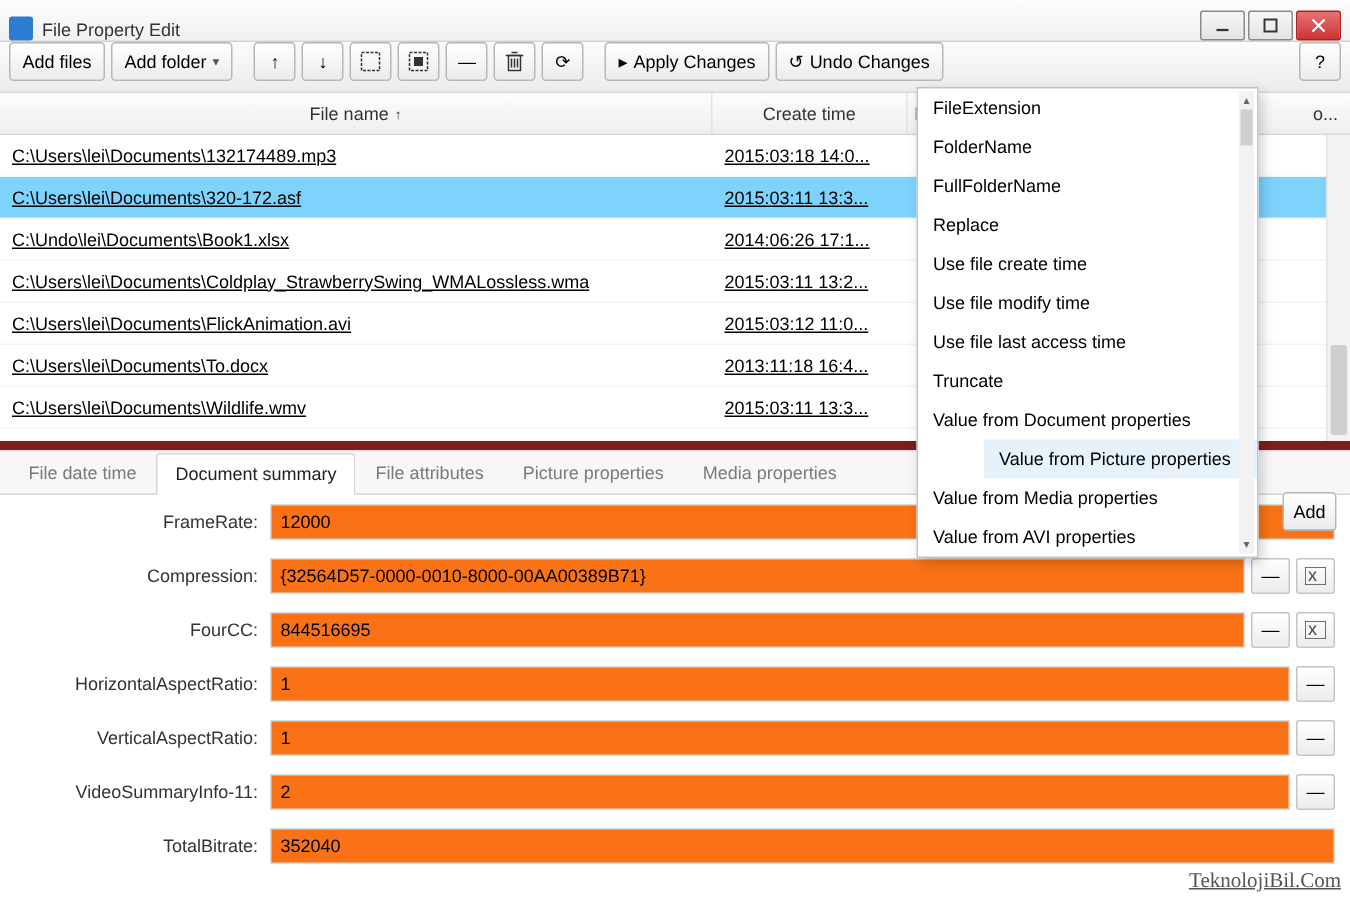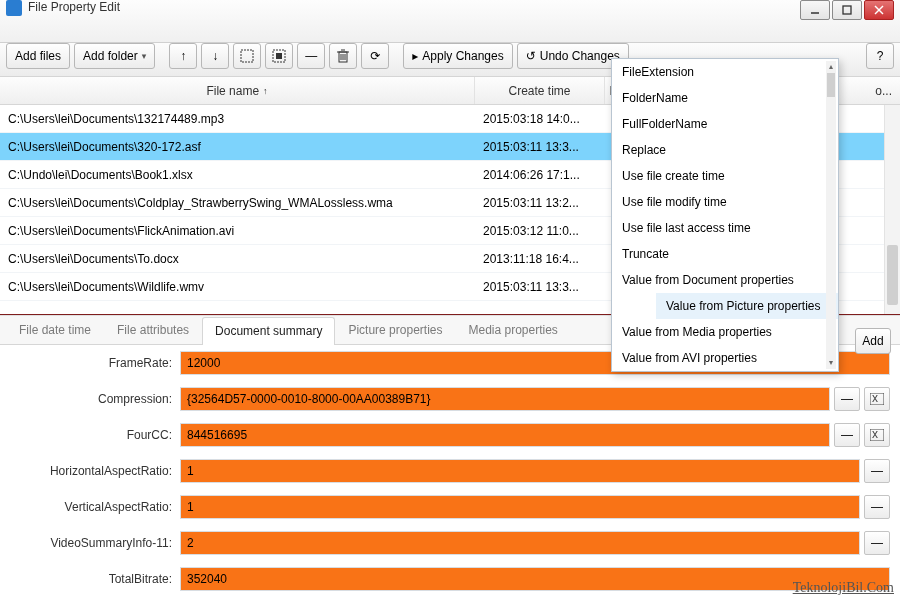"File Property Edit" .titlebar { align-items: flex-start -> flex-end; height: 43px -> 28px }
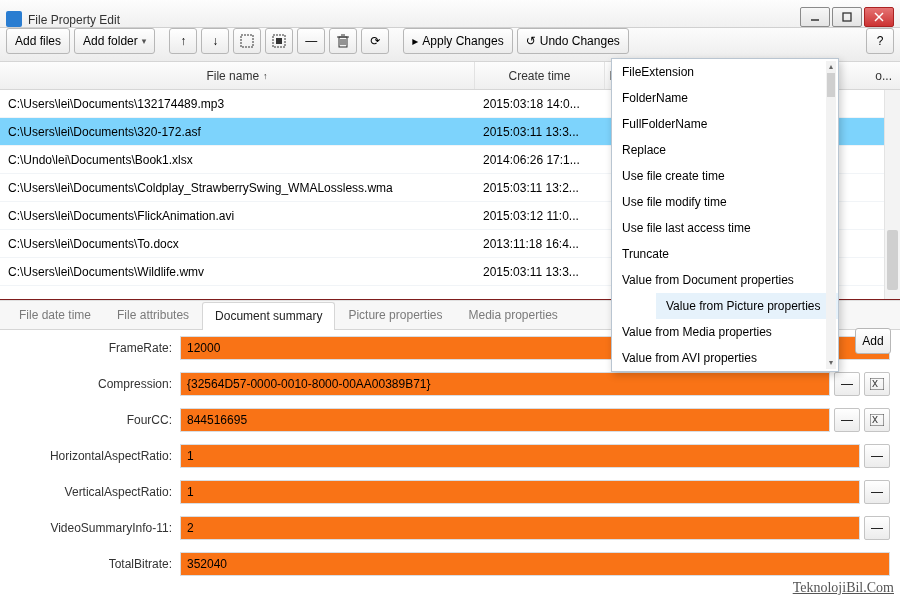"File name" .table-wrap { border-bottom: 1px solid #7f1d1d -> 6px solid #7f1d1d }
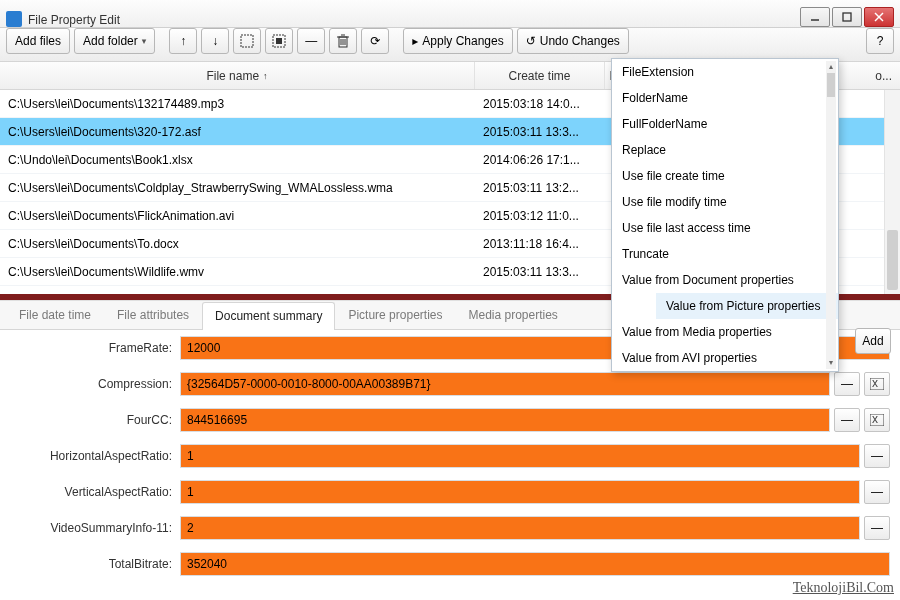"C:\Users\lei\Documents\132174489.mp3" .tbody { text-decoration: none -> underline }
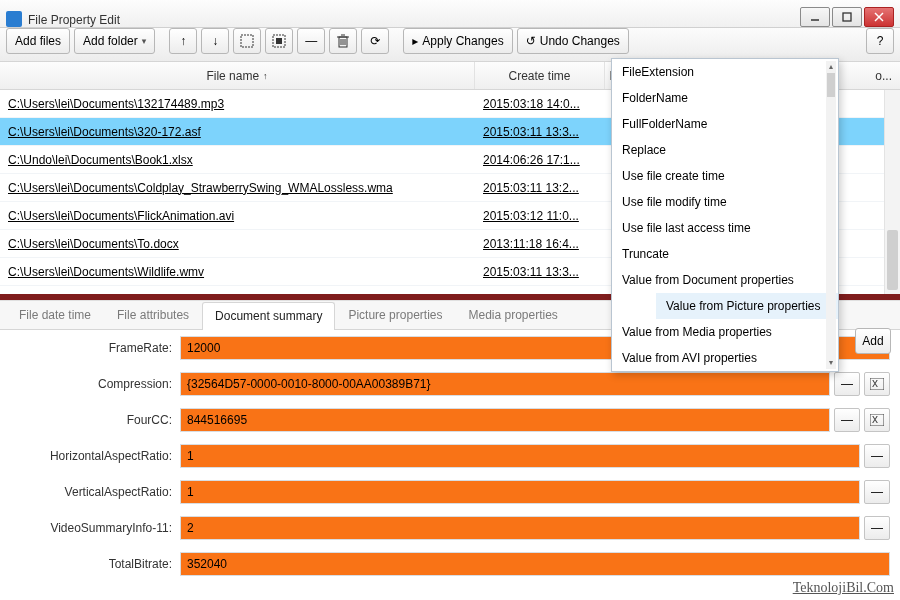"File attributes" div.tab { order: before "Document summary" -> after "Document summary" }
